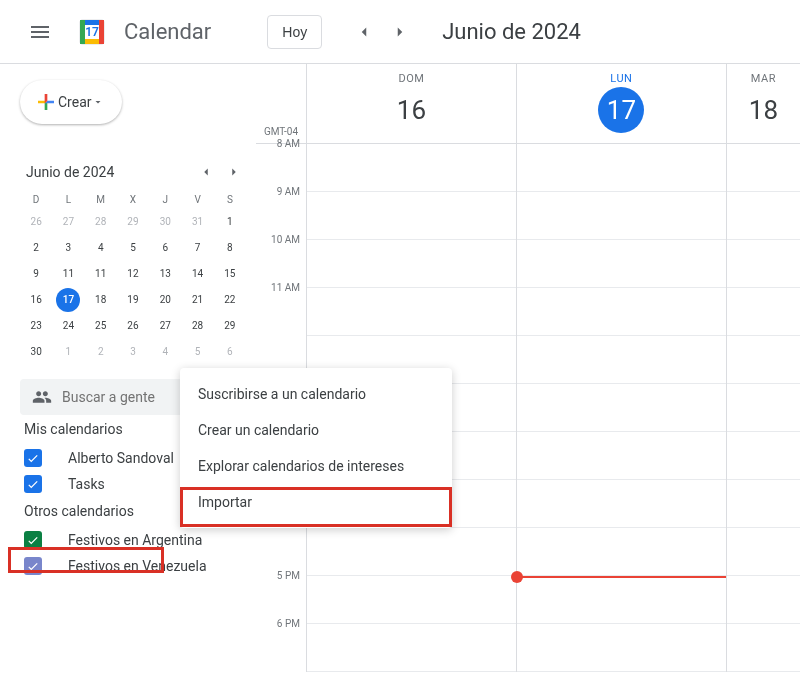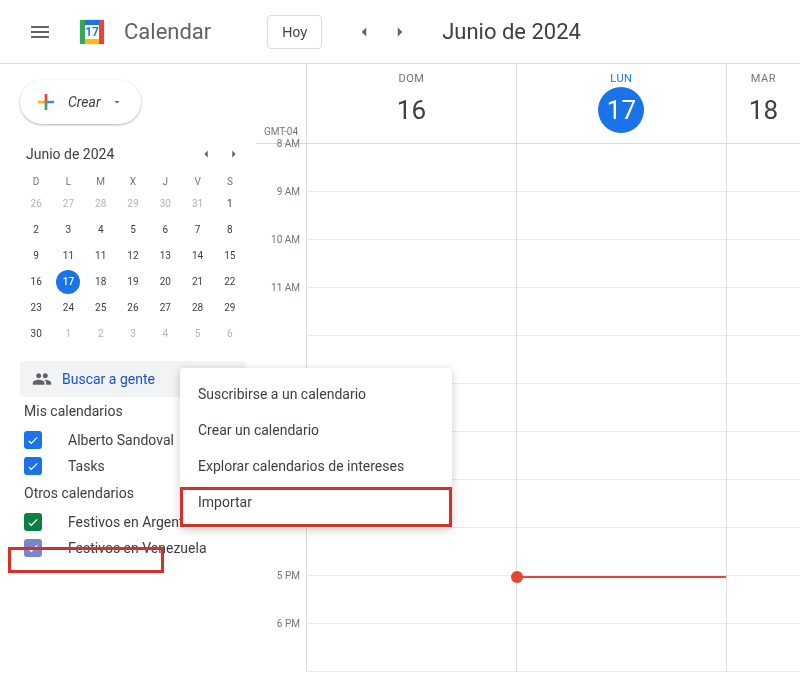"Crear" .create-btn { font-style: italic -> none; gap: 10px -> none; margin-bottom: 18px -> 36px }
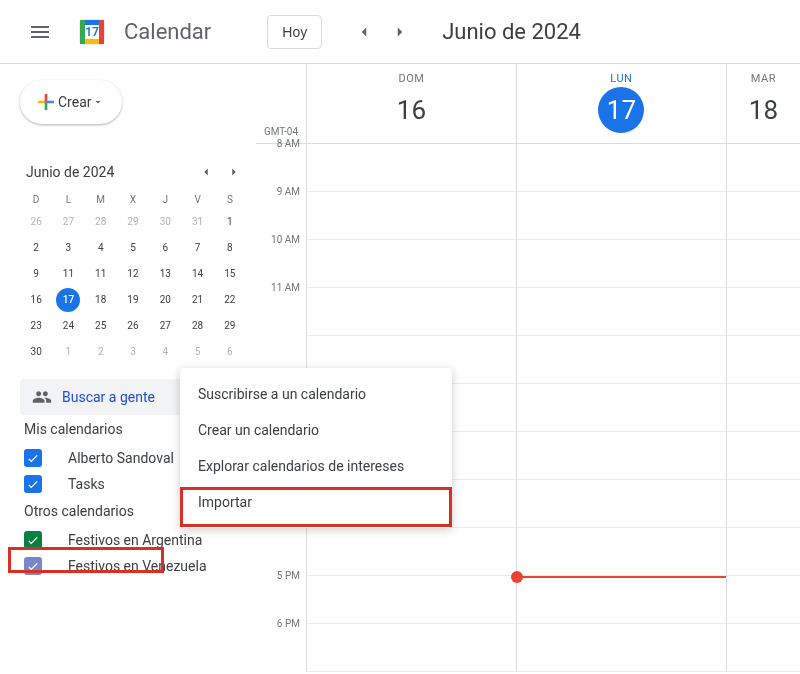"Buscar a gente" .search-people span { color: #1d4ed8 -> #737373 }
